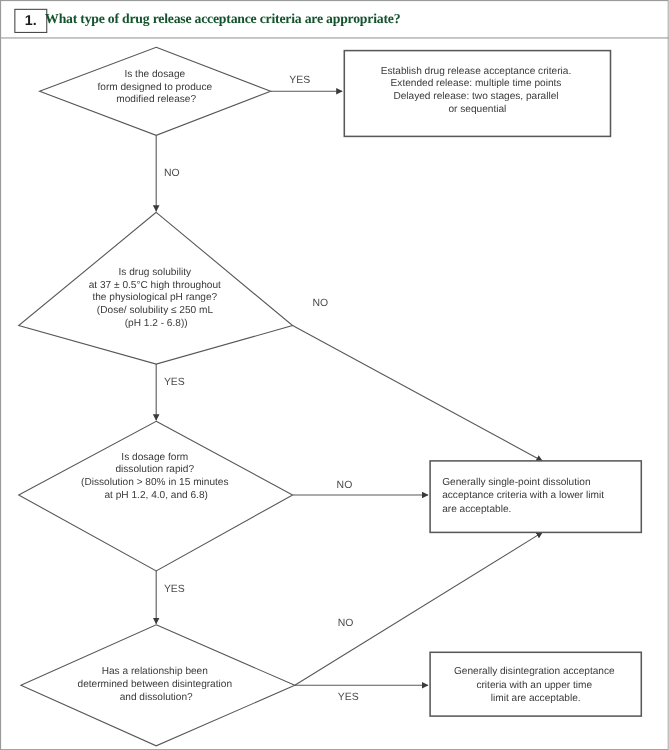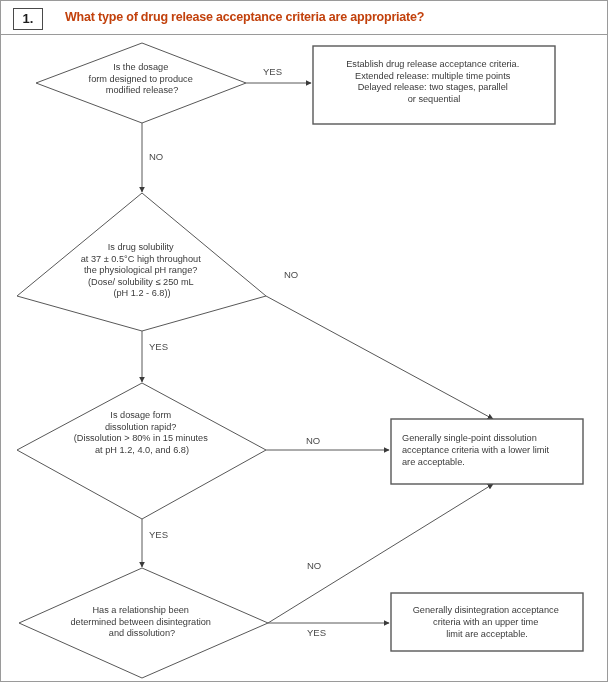"What type of drug release" #header-title { color: #c2410c -> #14532d; font-family: none -> Liberation Serif, serif; left: 64px -> 40px }
